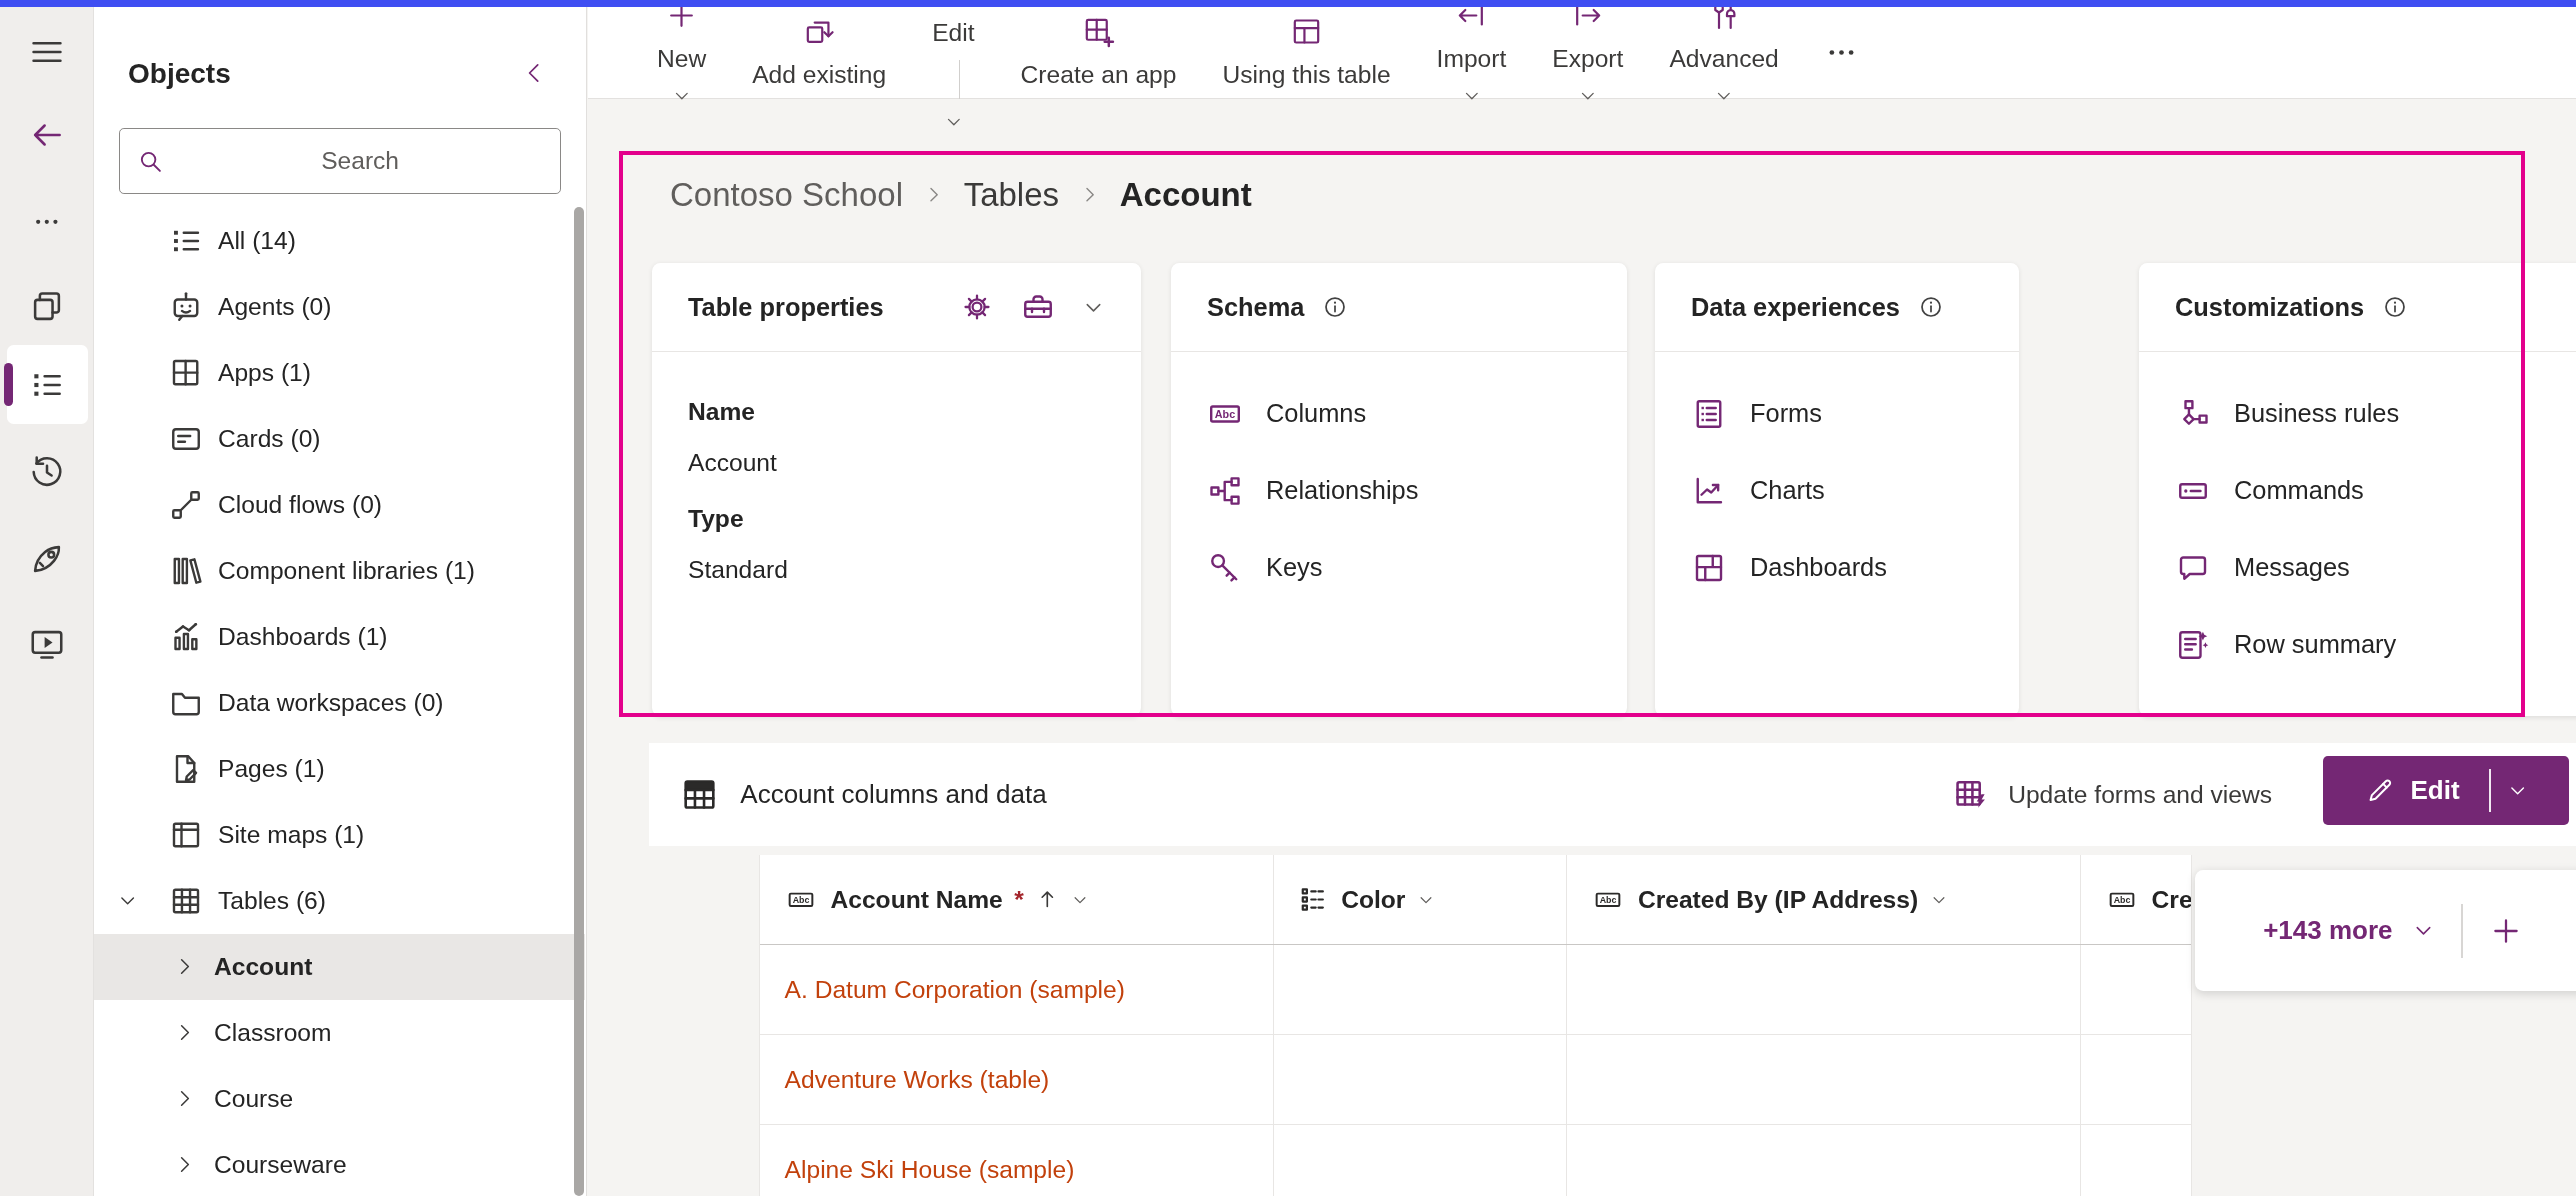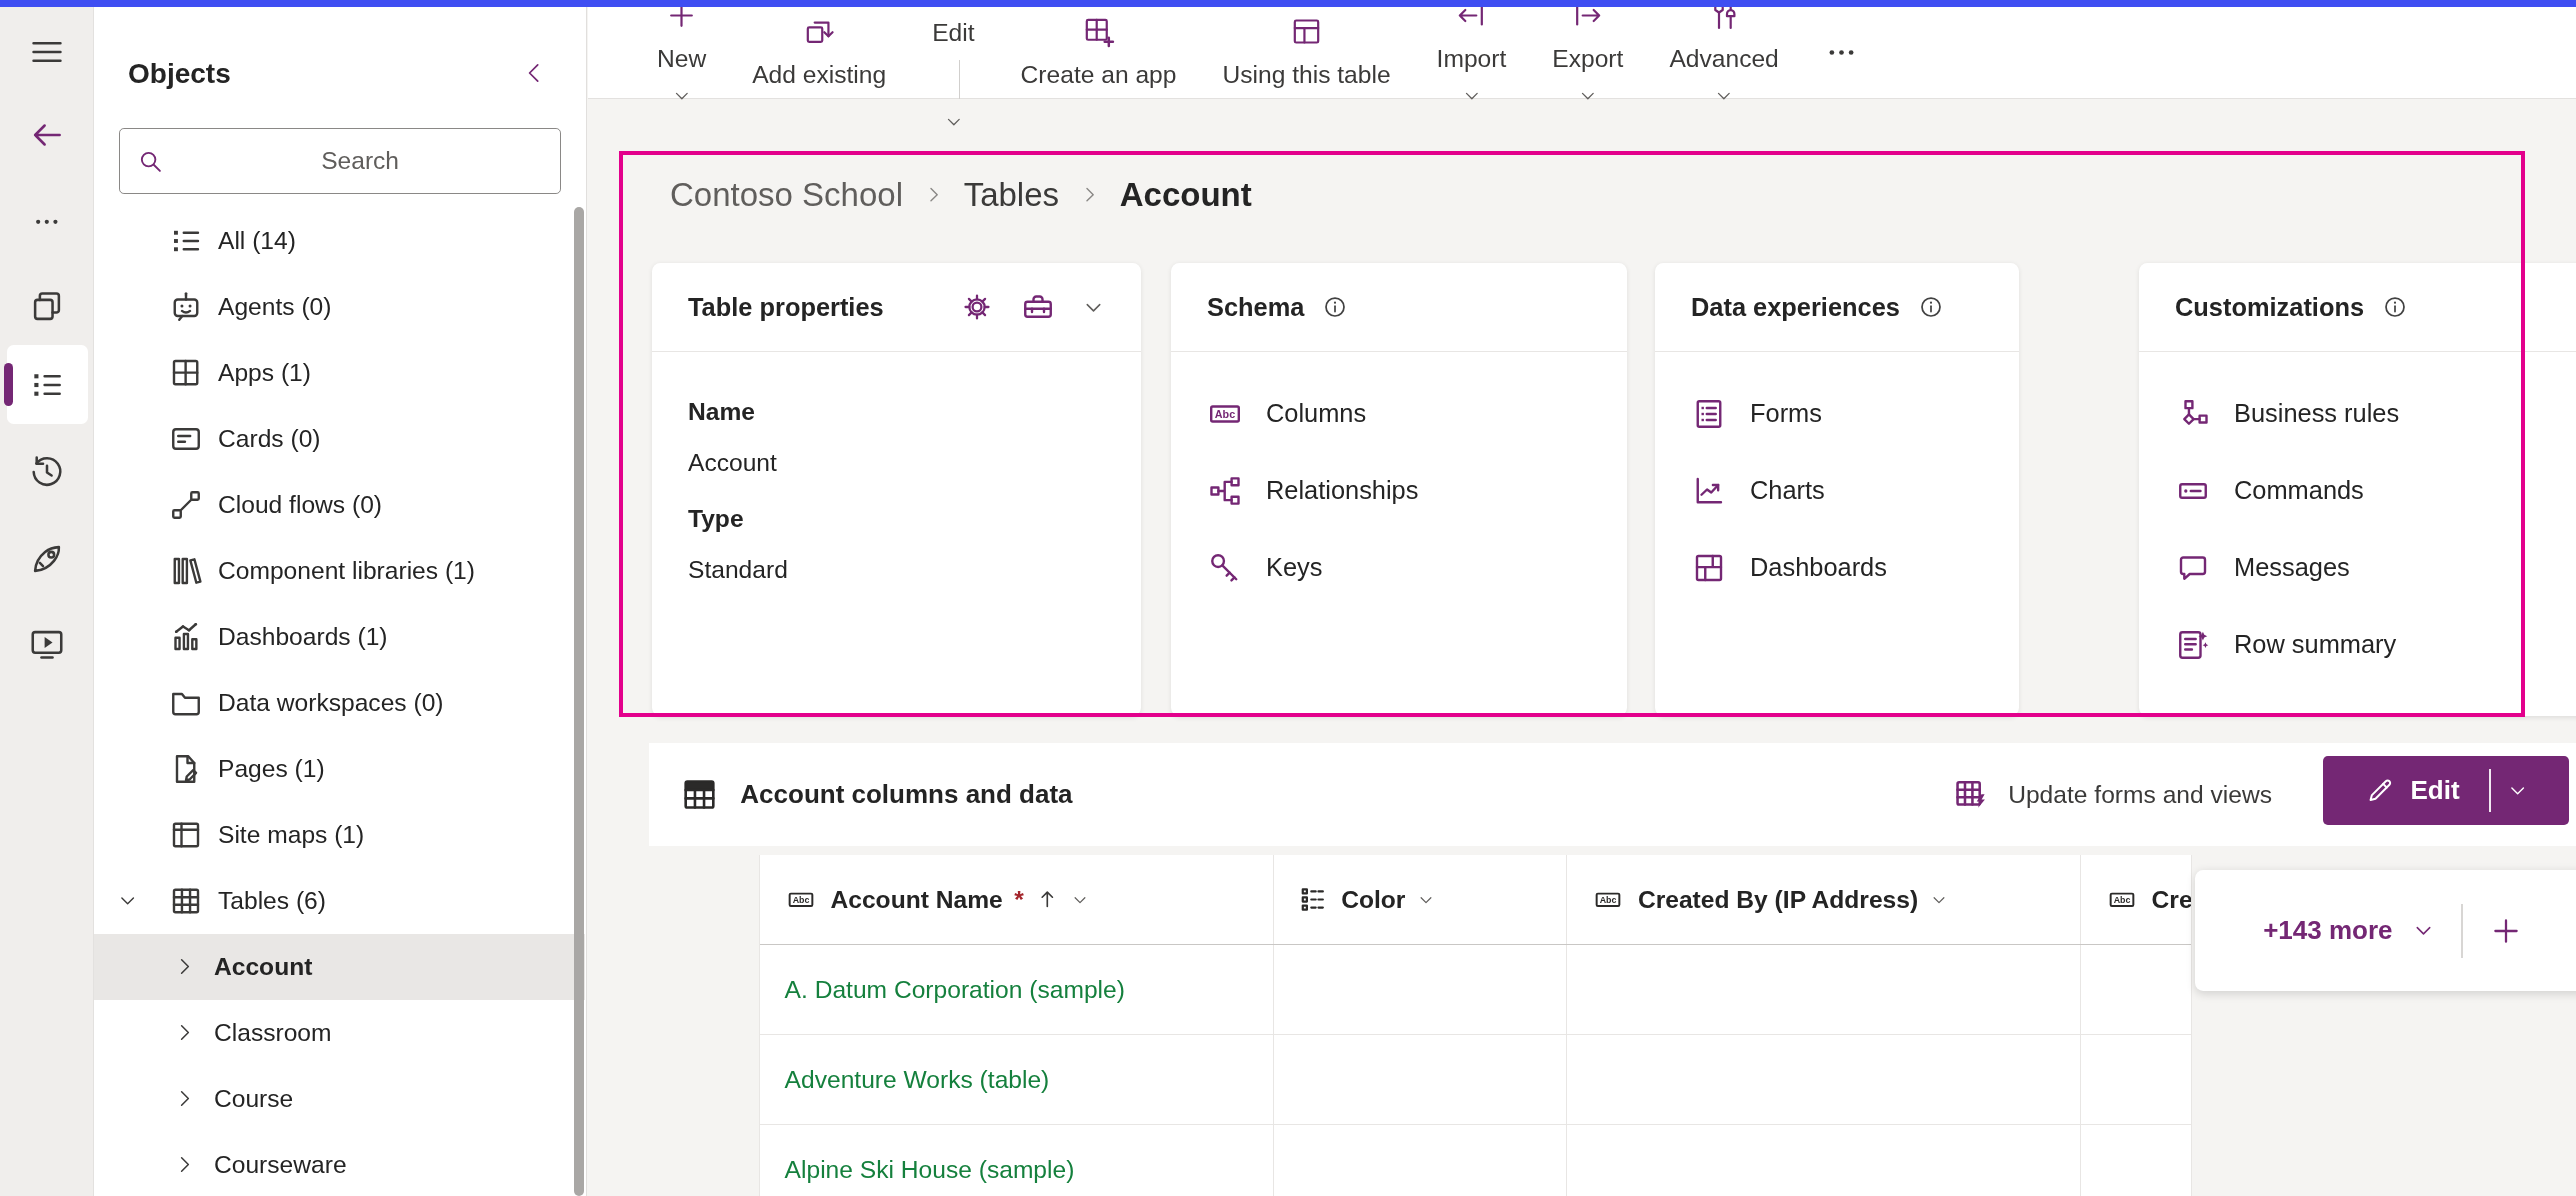"Account columns and data" .section-title { font-weight: 700 -> 400 }
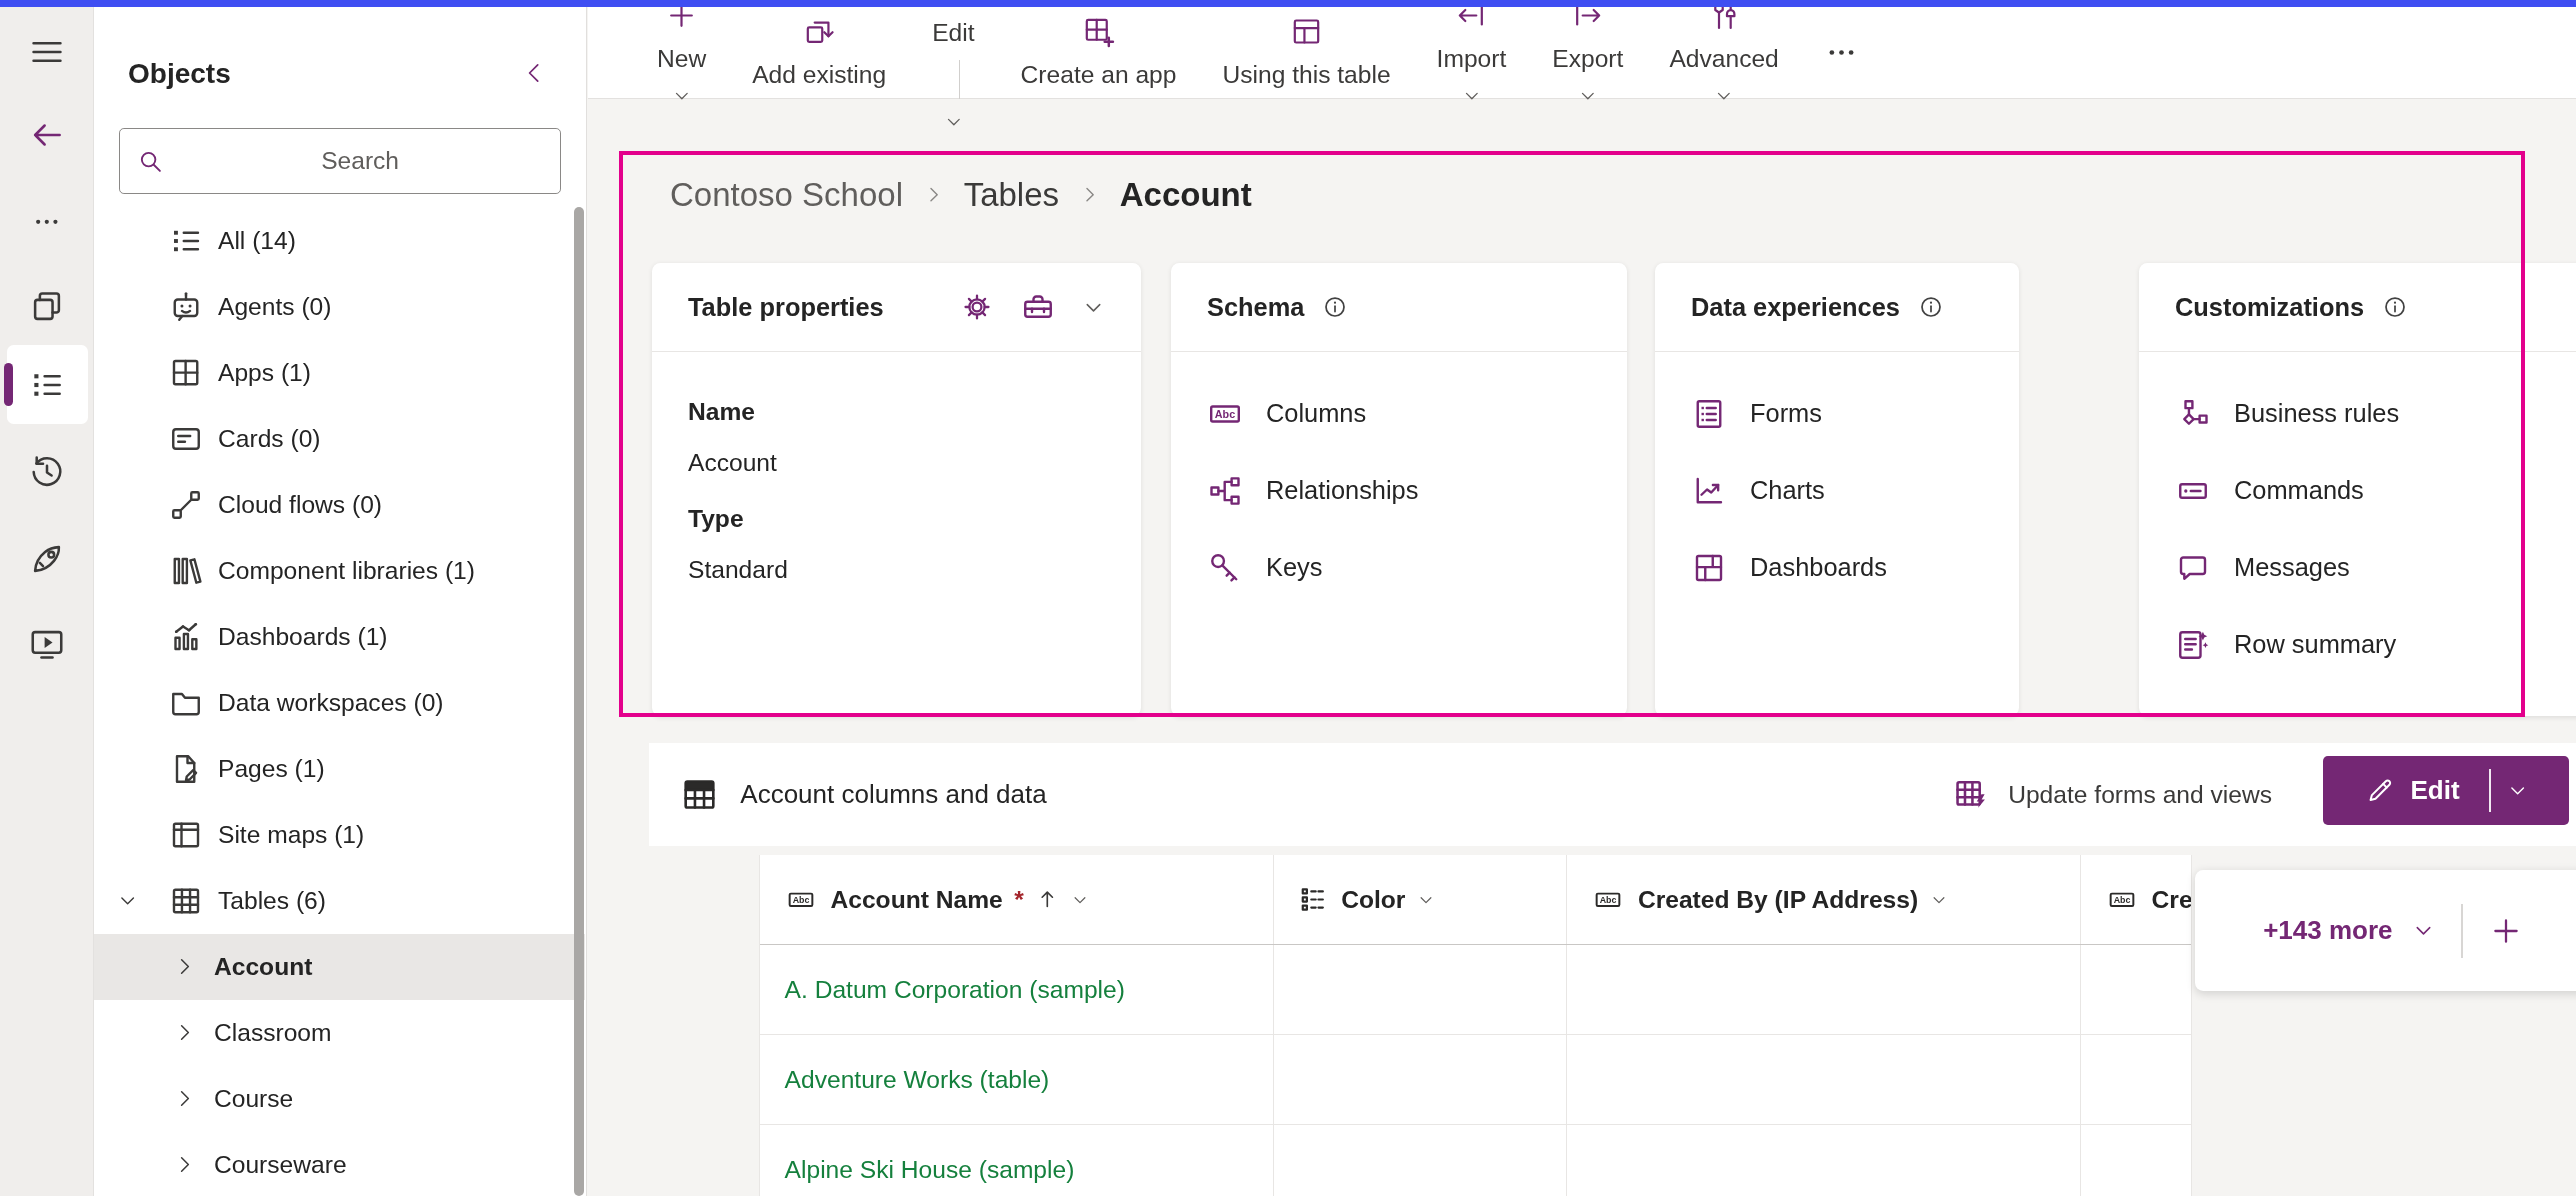"A. Datum Corporation (sample)" .gr-cell { color: #15803d -> #c2410c }
